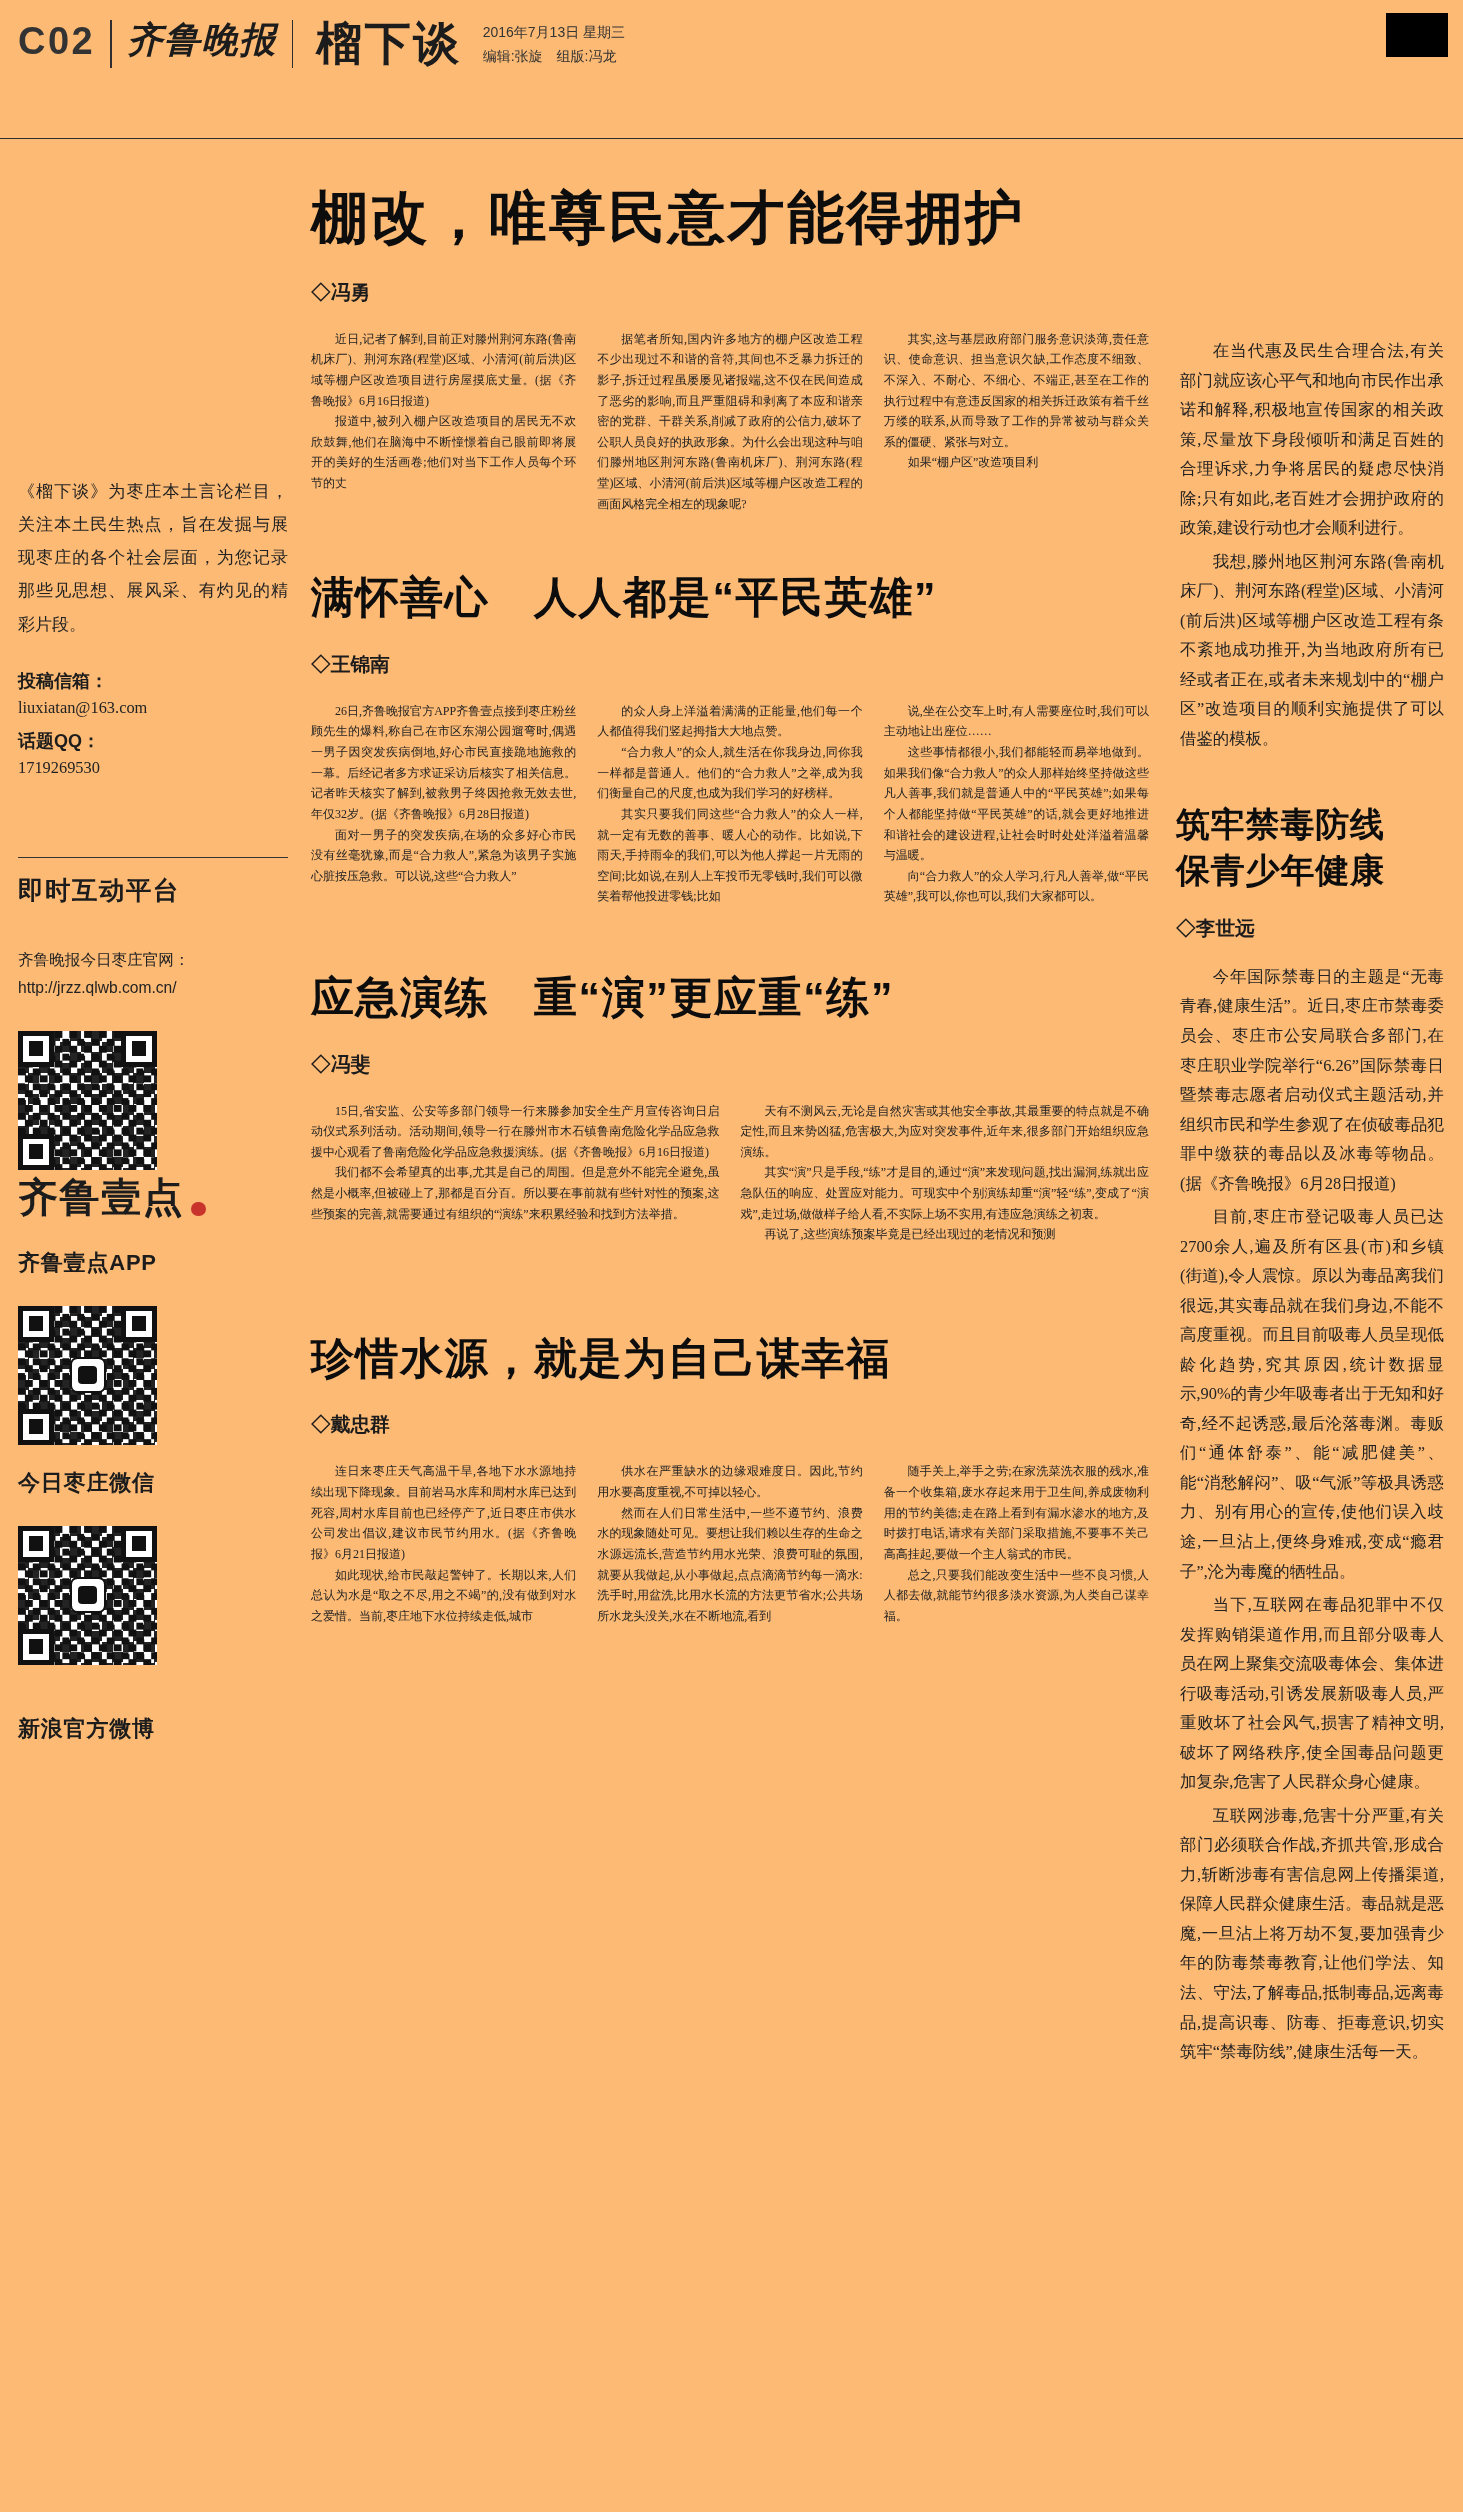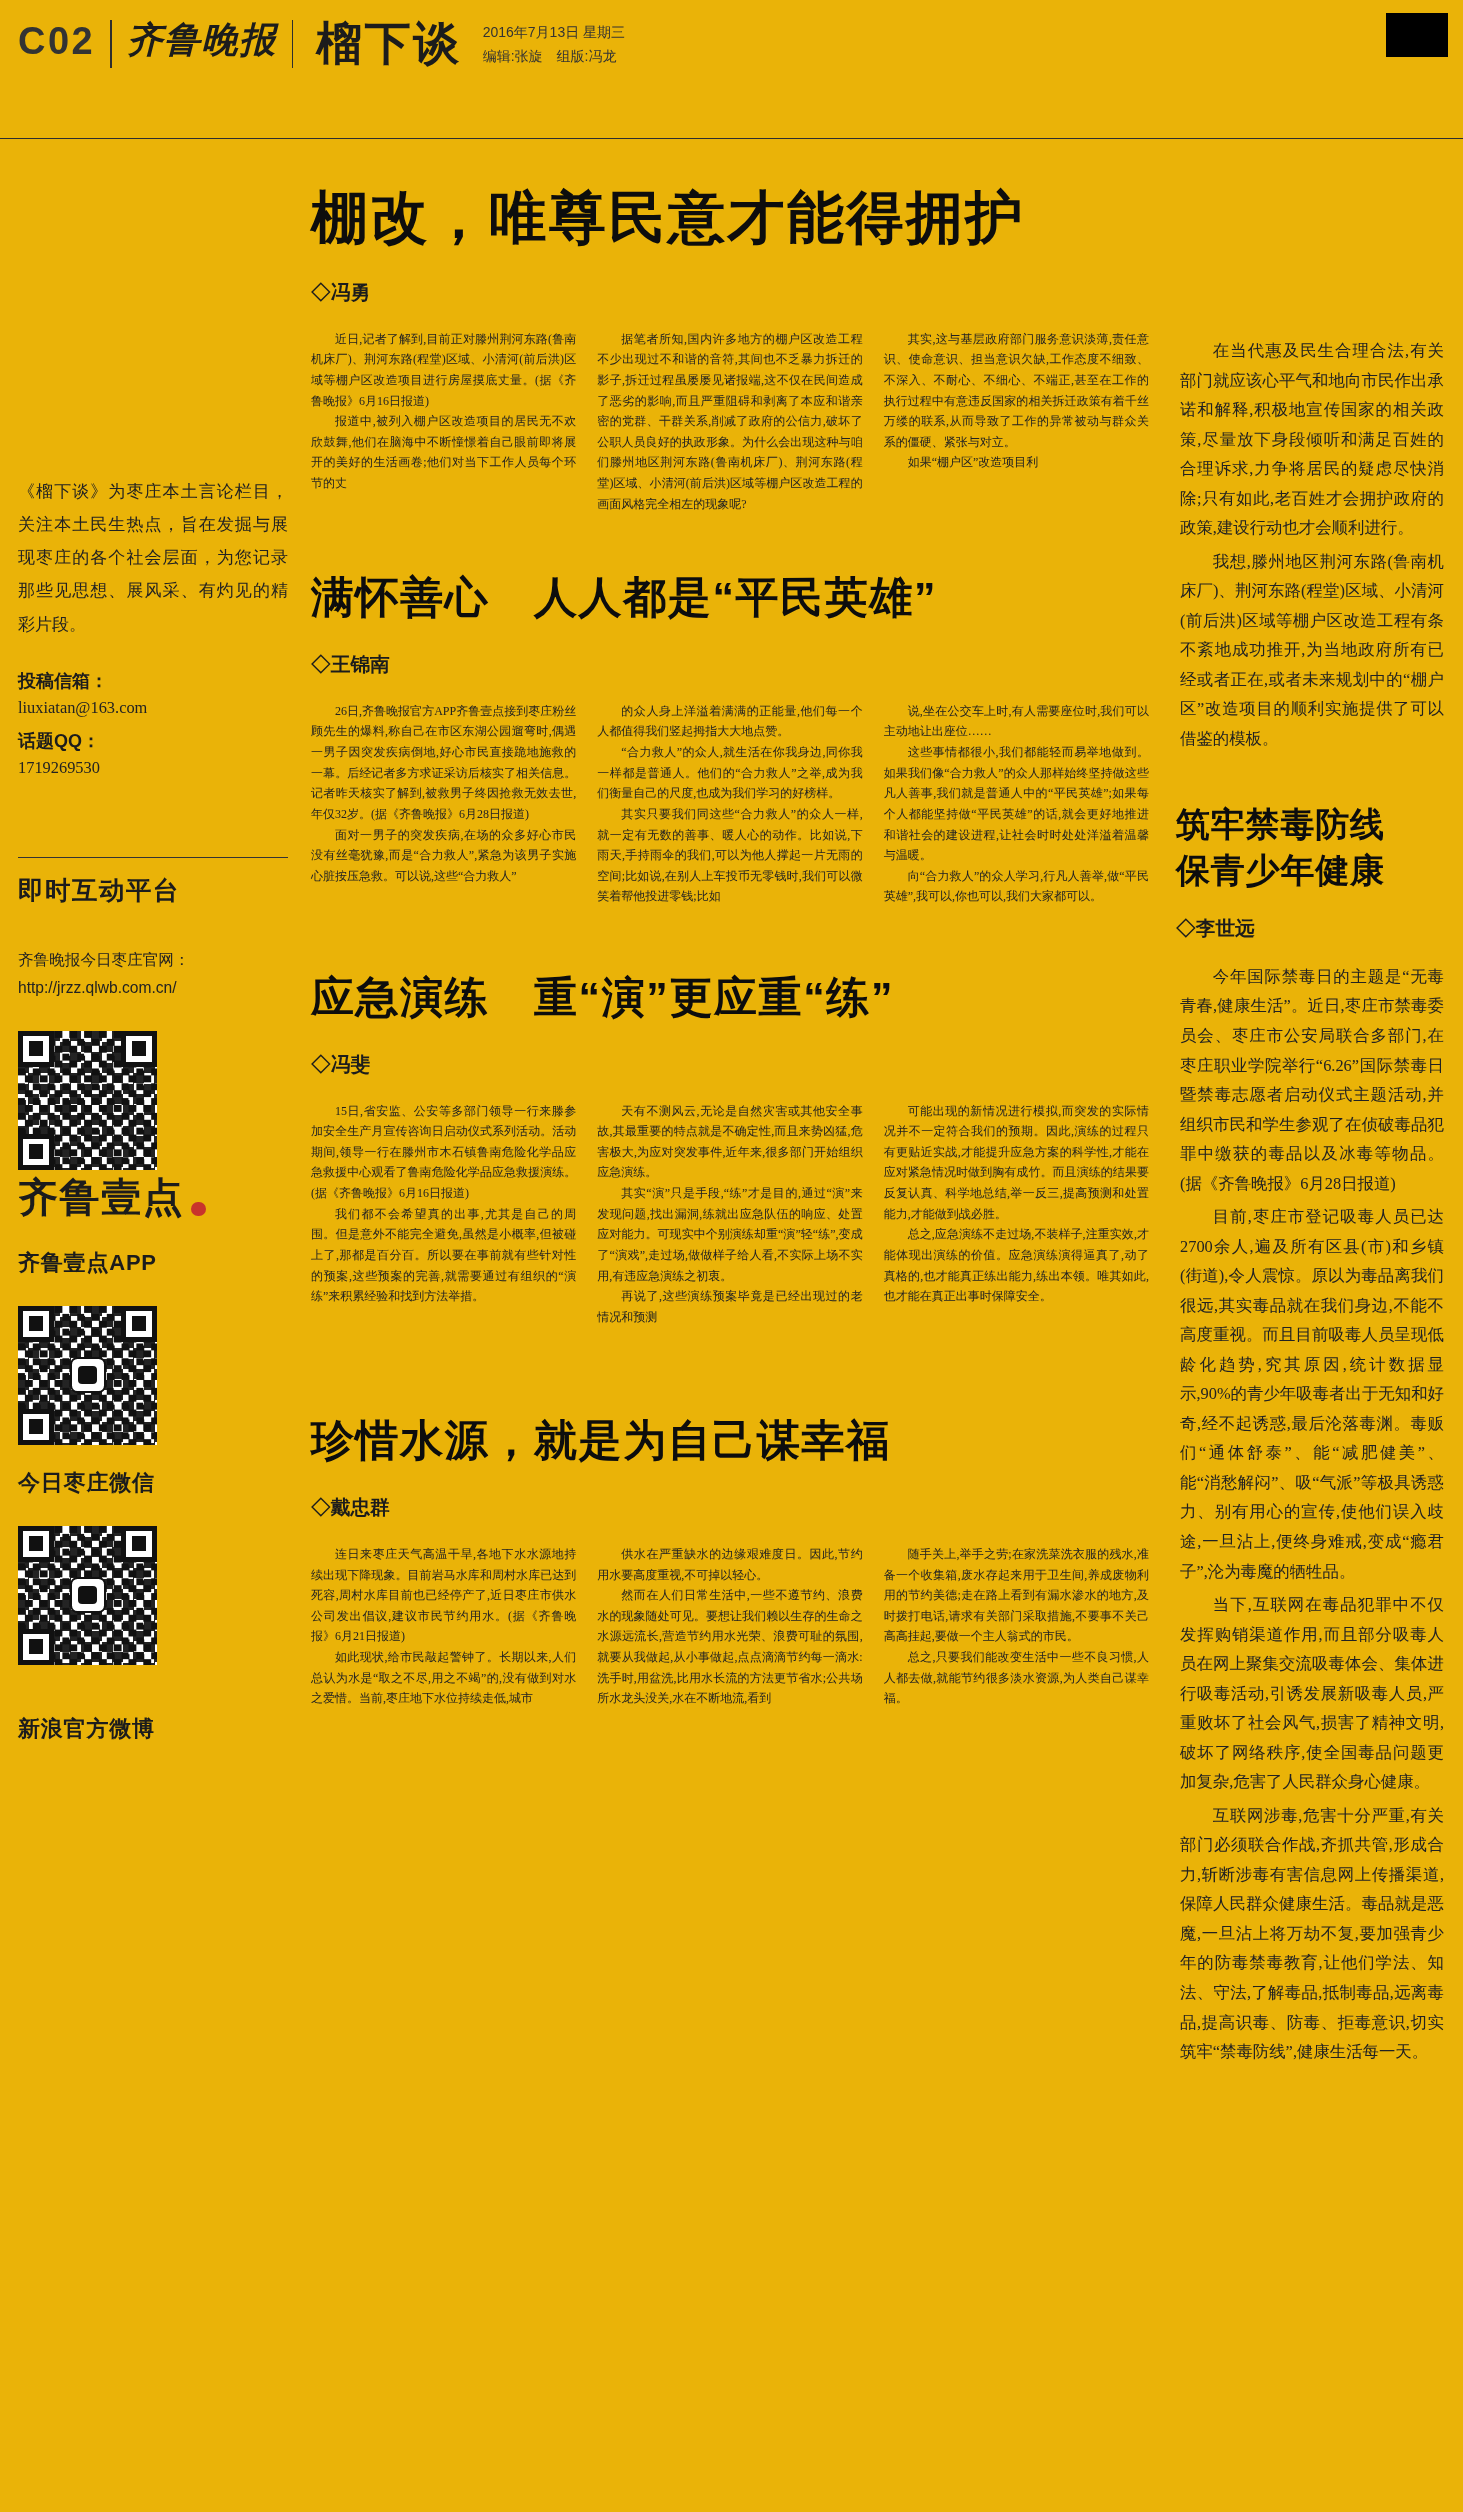"C02" .page { background: #eab308 -> #fdba74 }
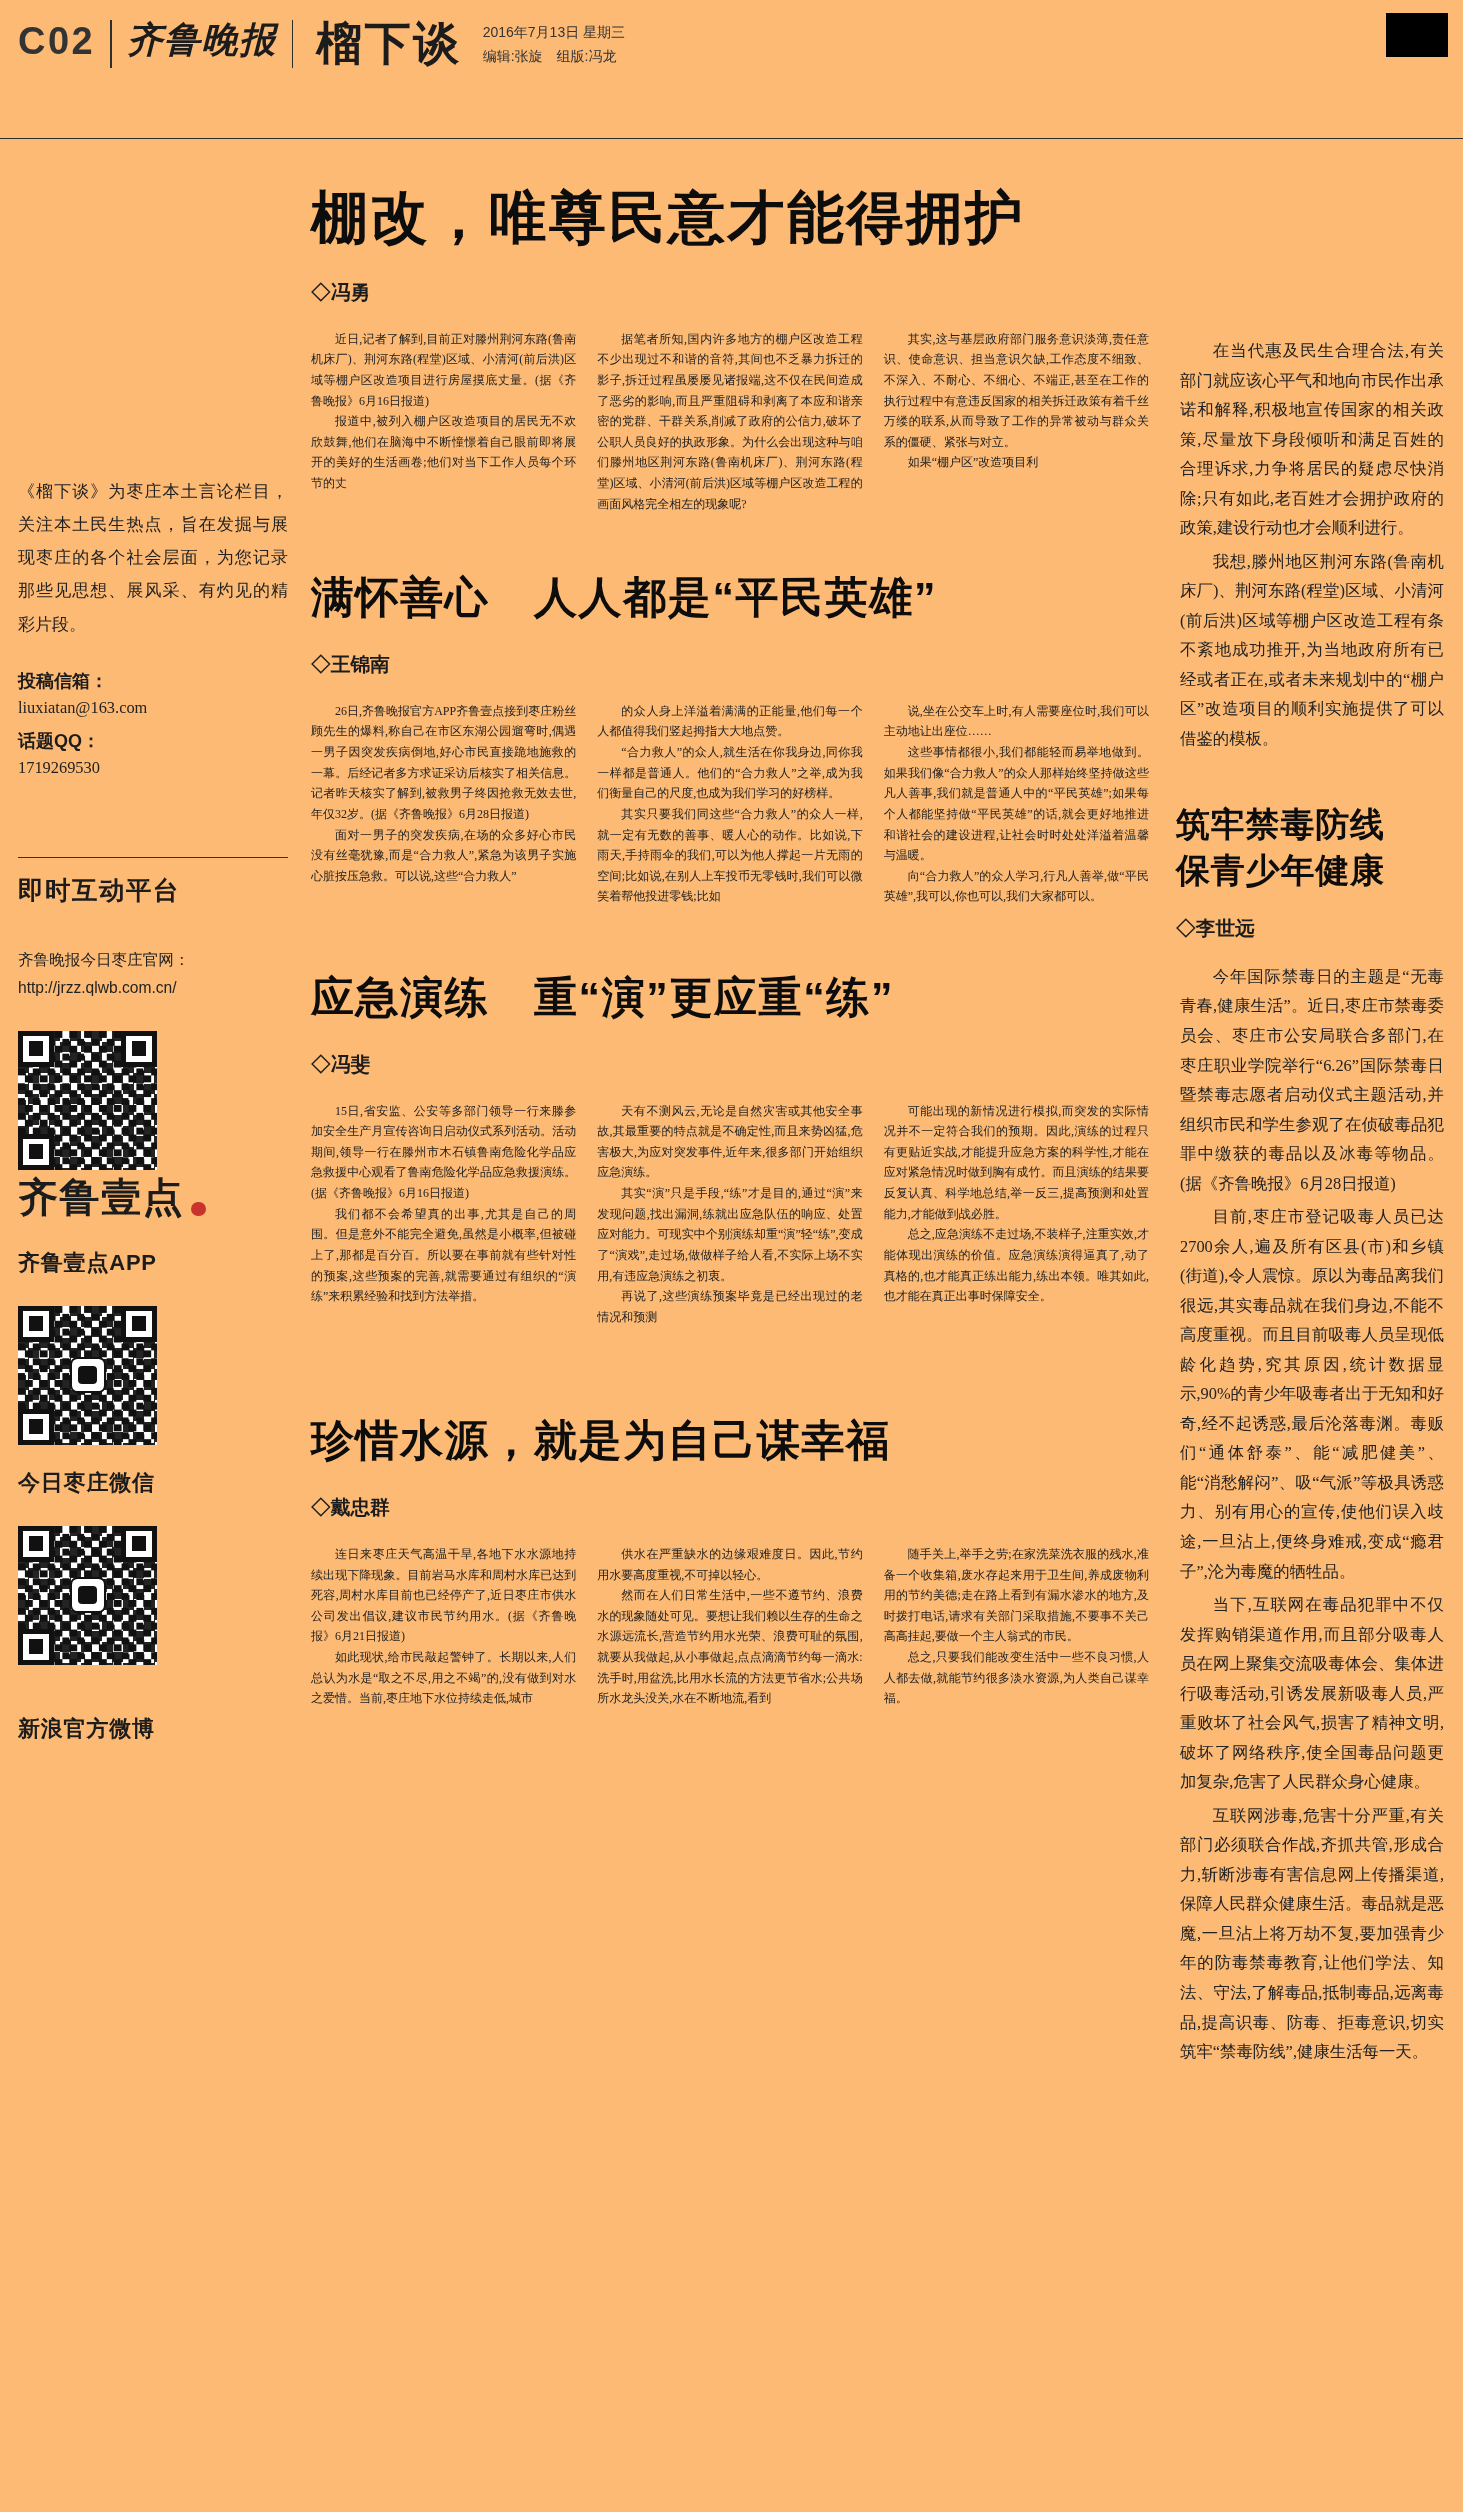"可能出现的新情况进行模拟,而突发的实际情况并不一定符合我们的预期。因此,演练的过" div.col { html: <div> <p>可能出现的新情况进行模拟,而突发的实际情况并不一定符合我们的预期。因此,演练的过程只有更贴近实战,才能提升应急方案的科学性,才能在应对紧急情况时做到胸有成竹。而且演练的结果要反复认真、科学地总结,举一反三,提高预测和处置能力,才能做到战必胜。</p> <p>总之,应急演练不走过场,不装样子,注重实效,才能体现出演练的价值。应急演练演得逼真了,动了真格的,也才能真正练出能力,练出本领。唯其如此,也才能在真正出事时保障安全。</p> </div> -> none }
